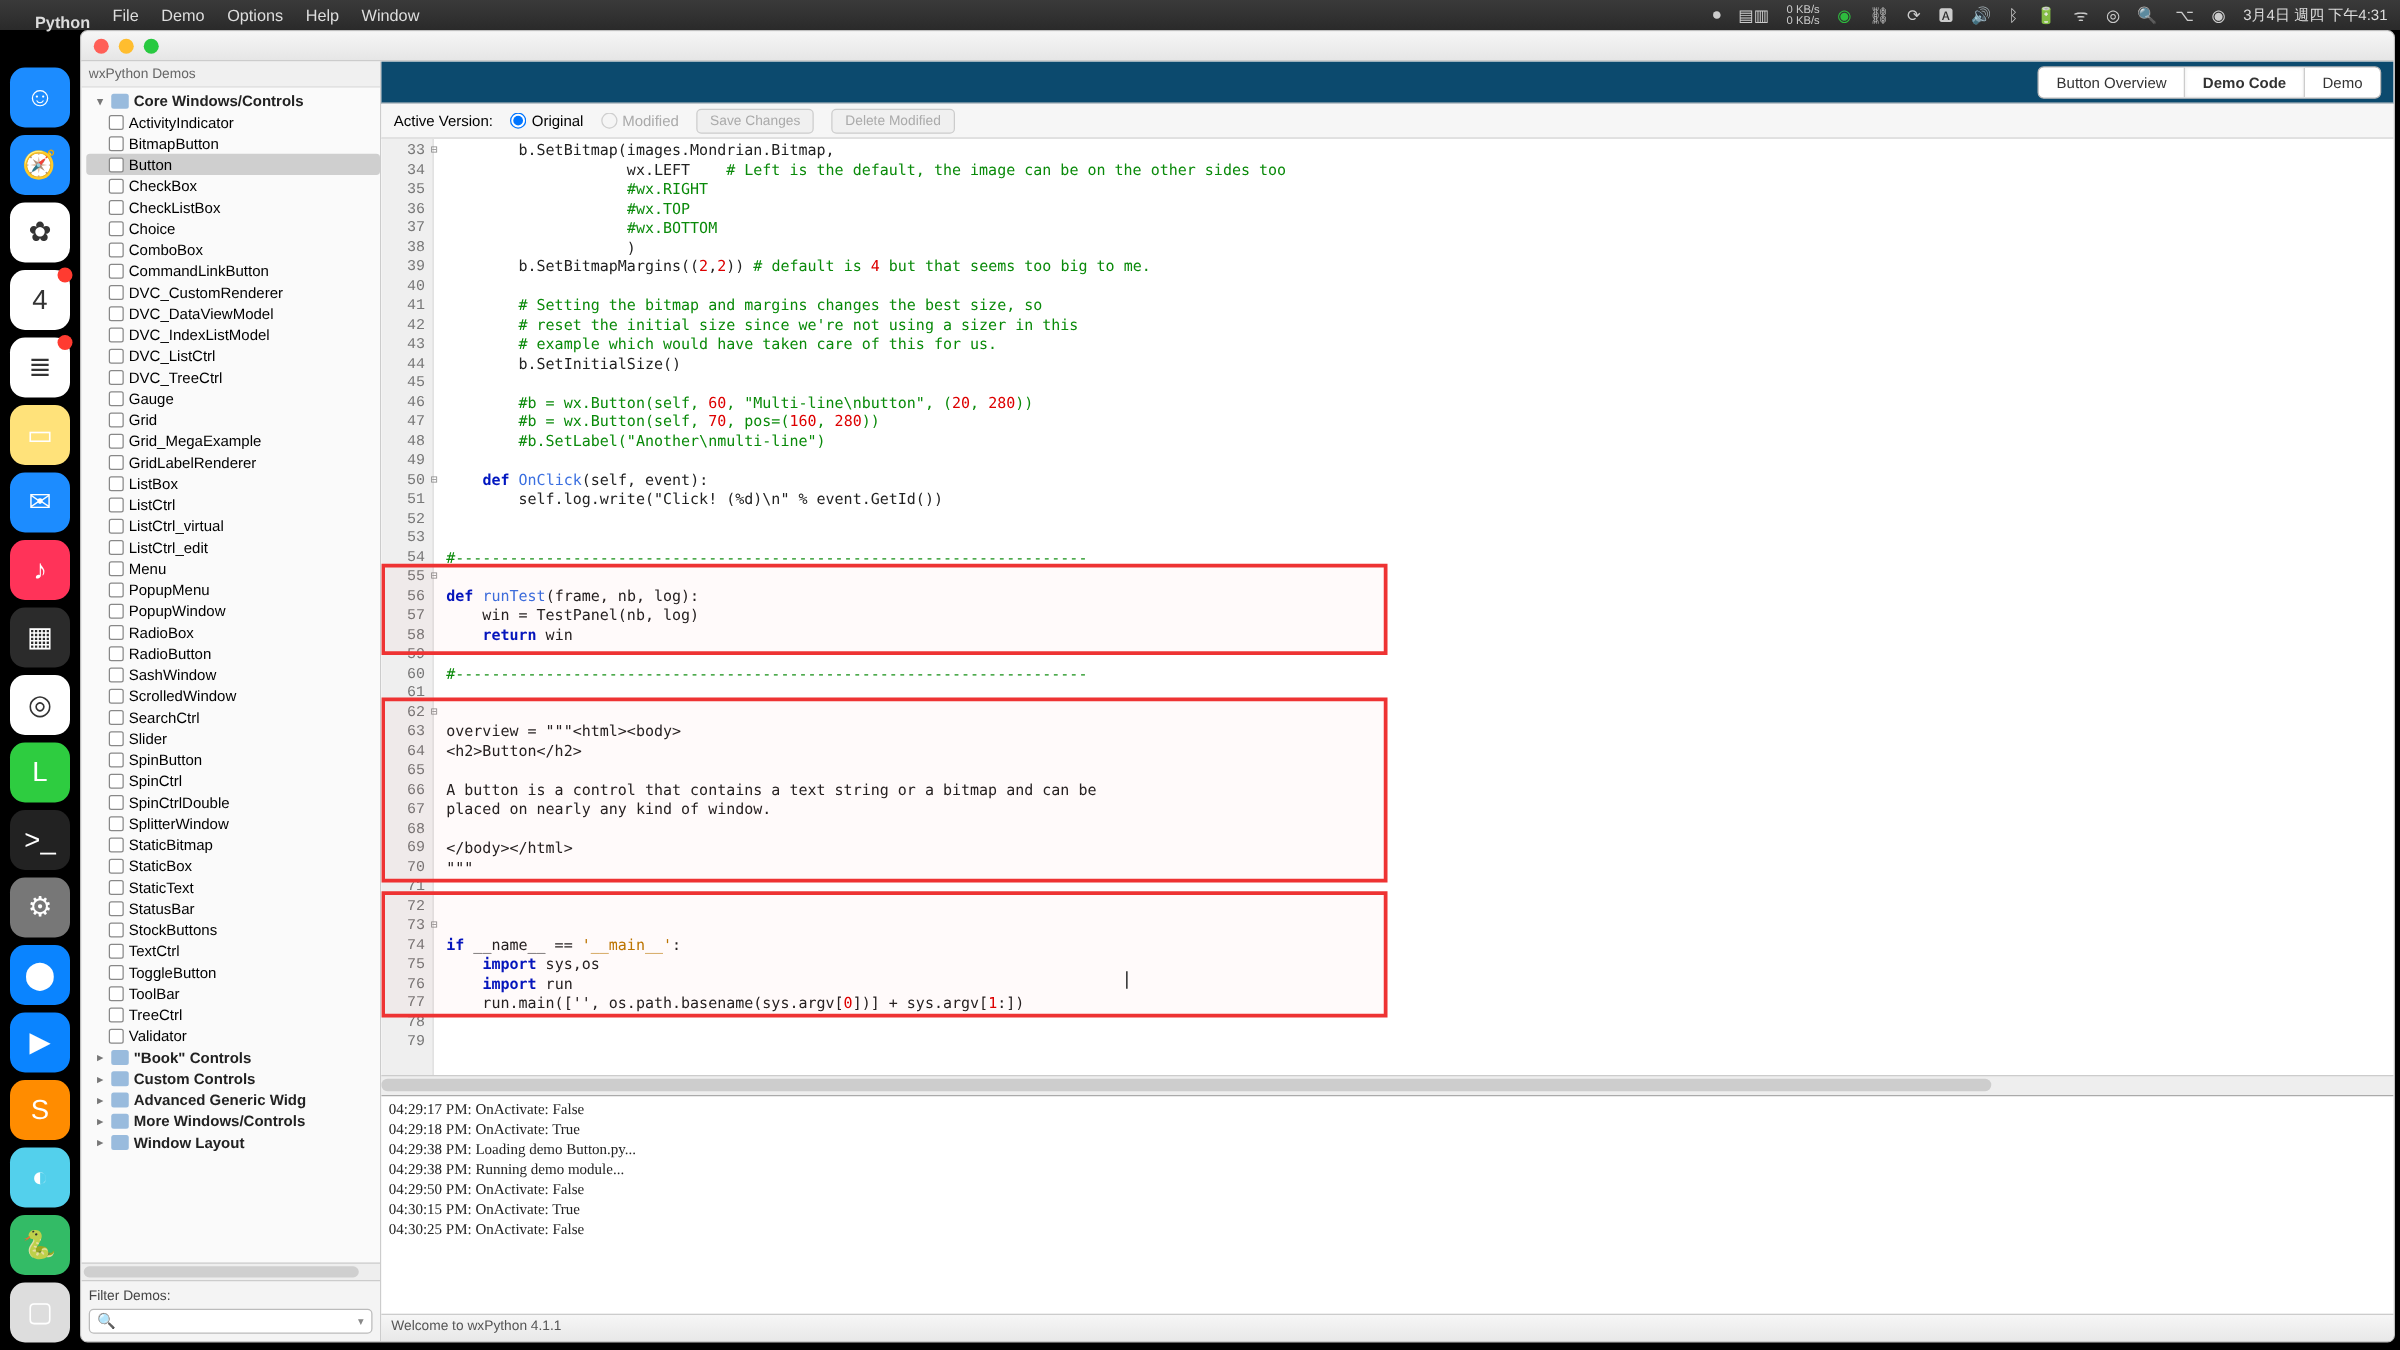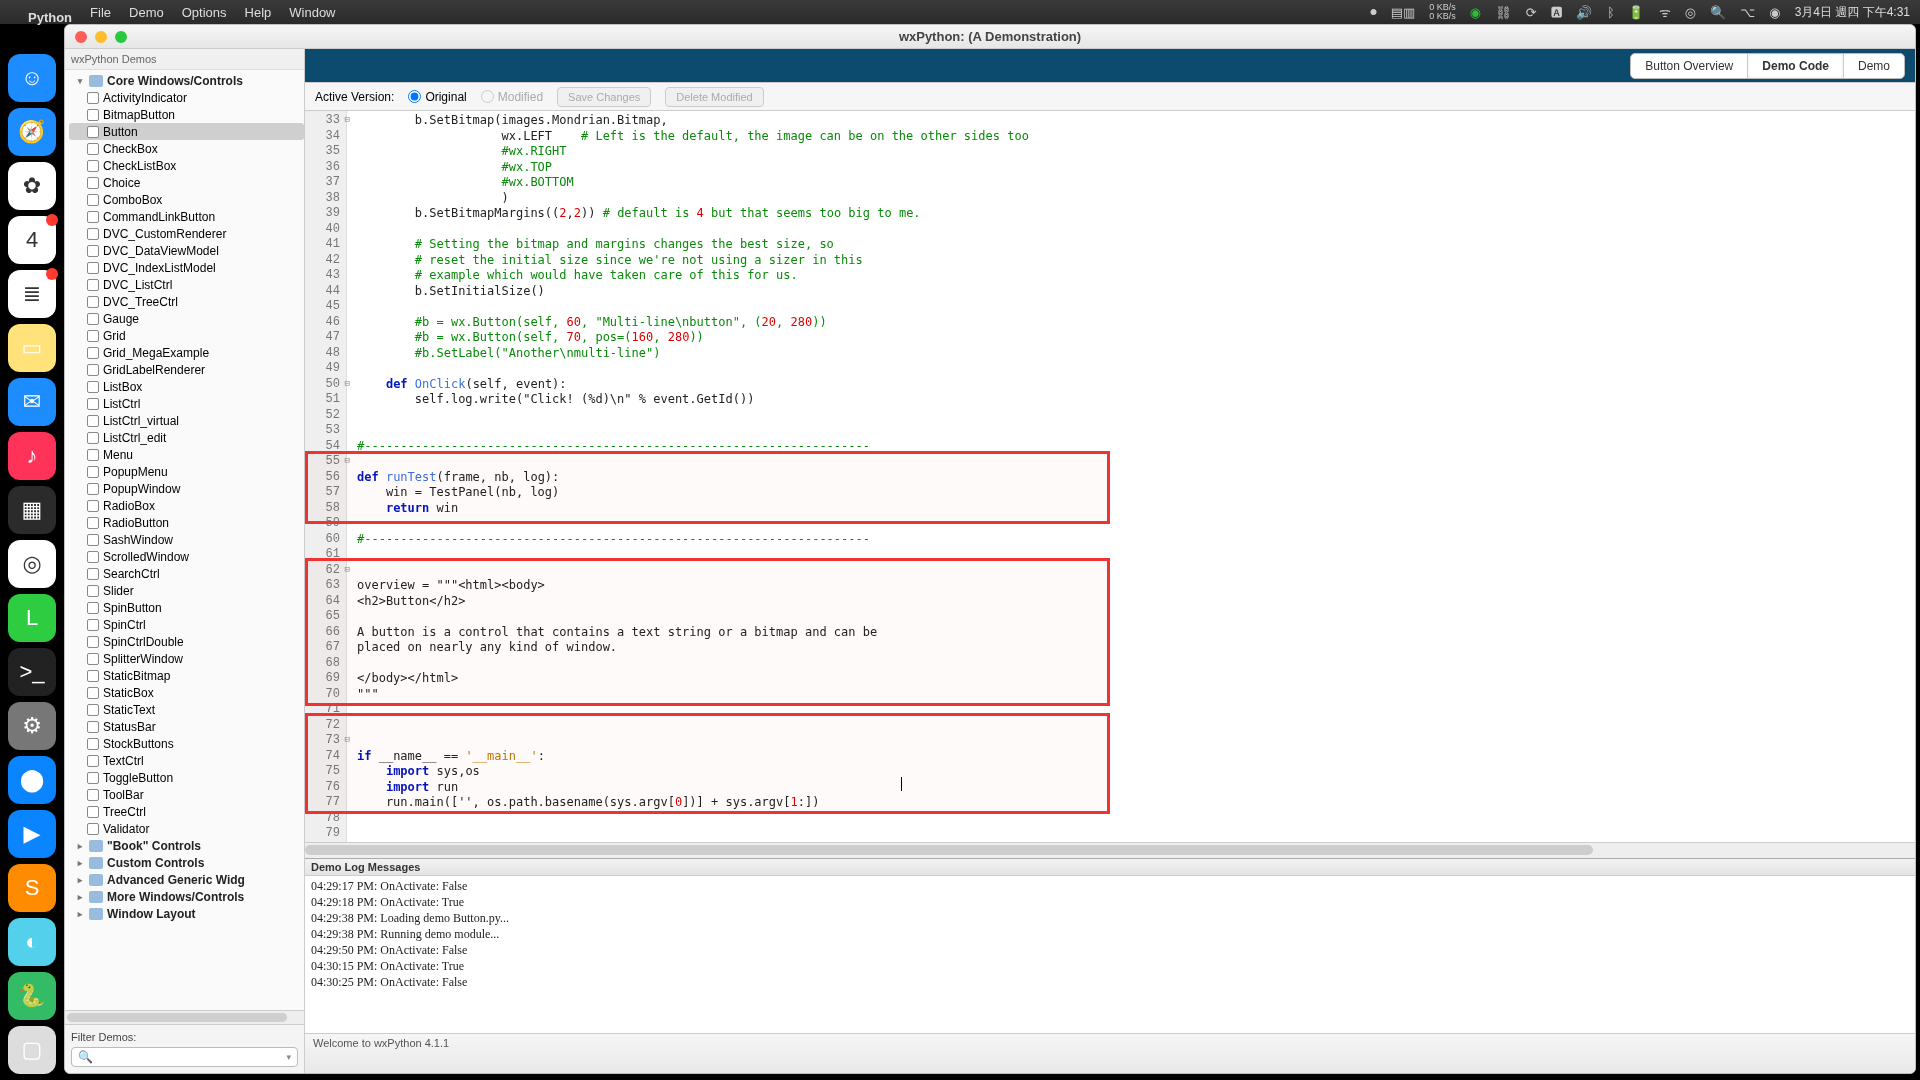"wxPython: (A Demonstration)" div.wintitle { html: <div>wxPython: (A Demonstration)</div> -> none }
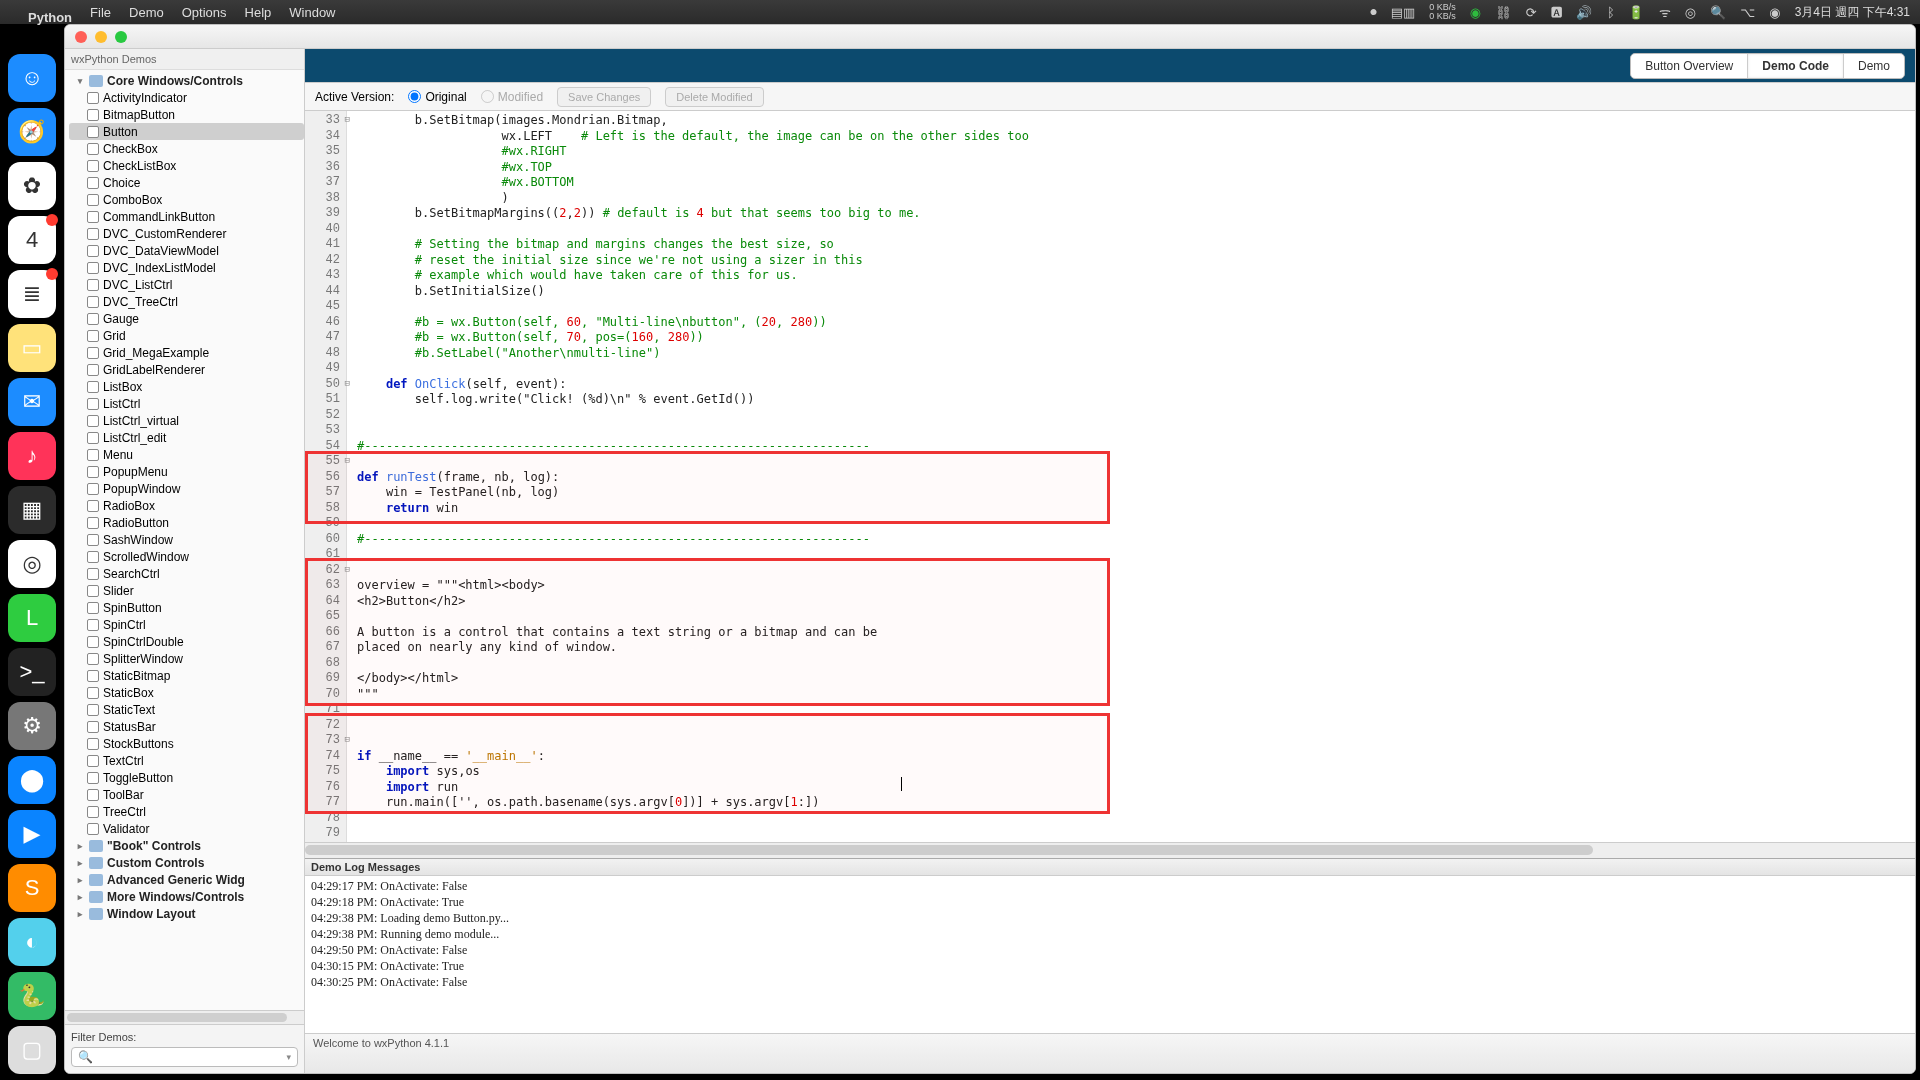"Demo Log Messages" div.log-head { html: <div>Demo Log Messages</div> -> none }
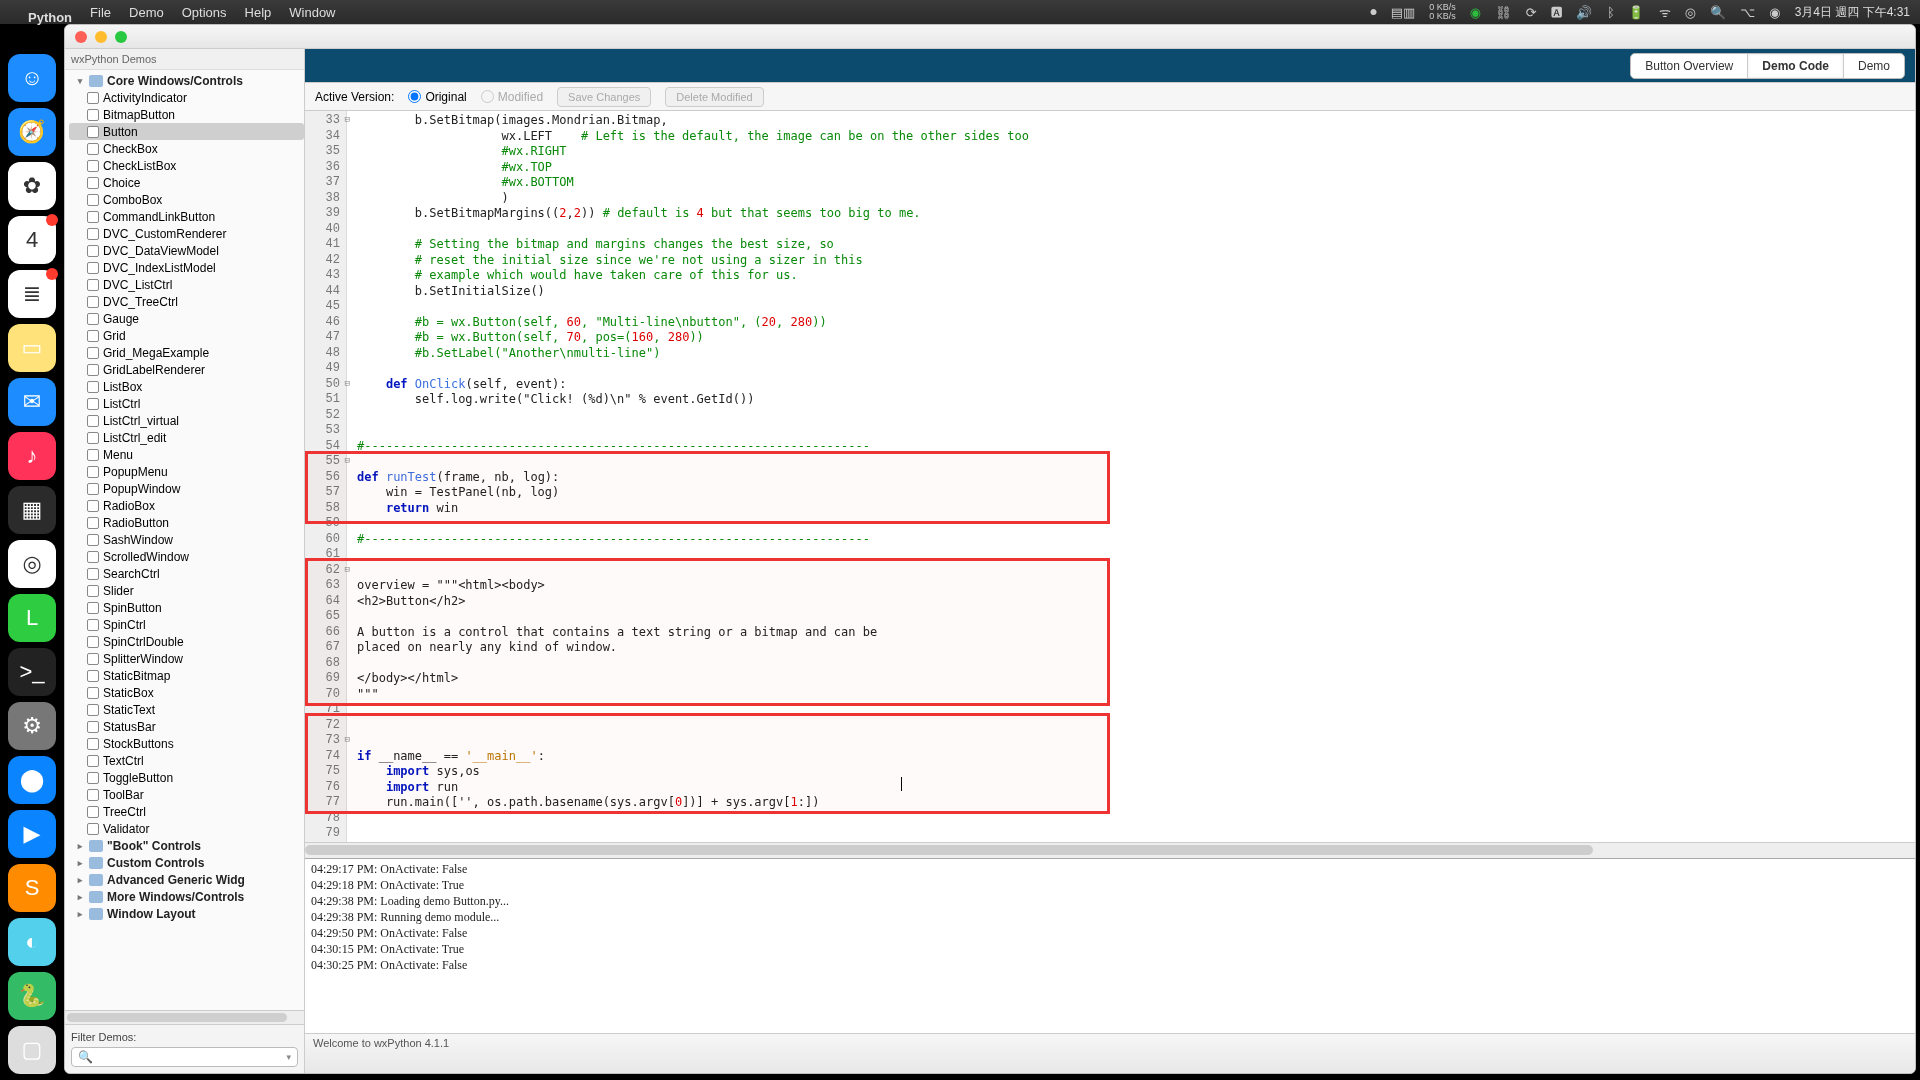"Welcome to wxPython 4.1.1" .statusbar { height: 40px -> 22px }
